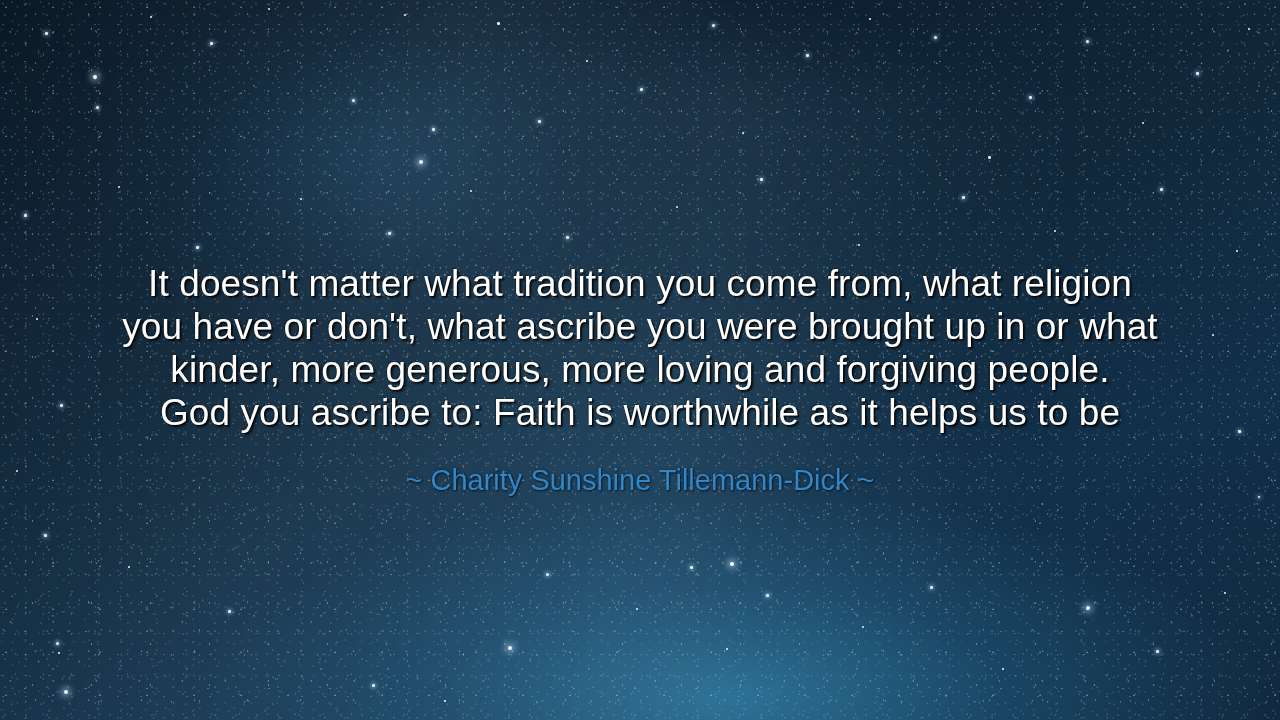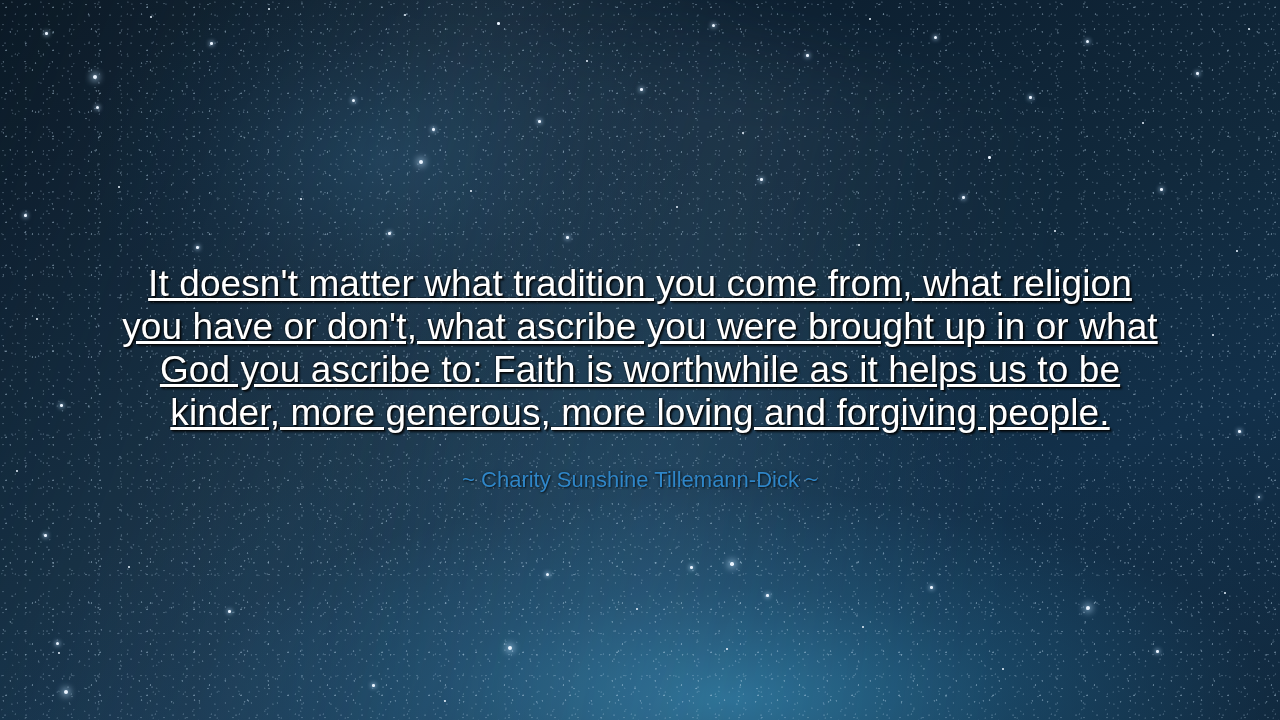"It doesn't matter what tradition" .quote-line { text-decoration: underline -> none }
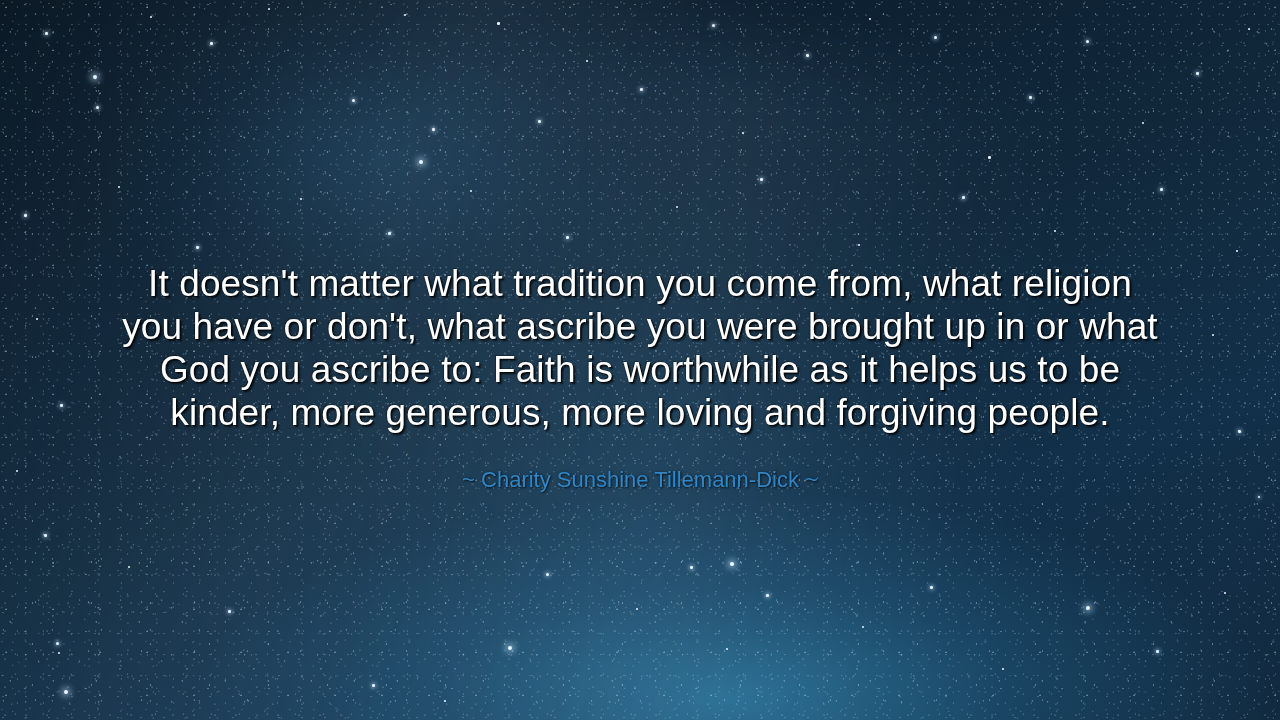"God you ascribe to: Faith" div.quote-line { order: before "kinder, more generous, more loving" -> after "kinder, more generous, more loving" }
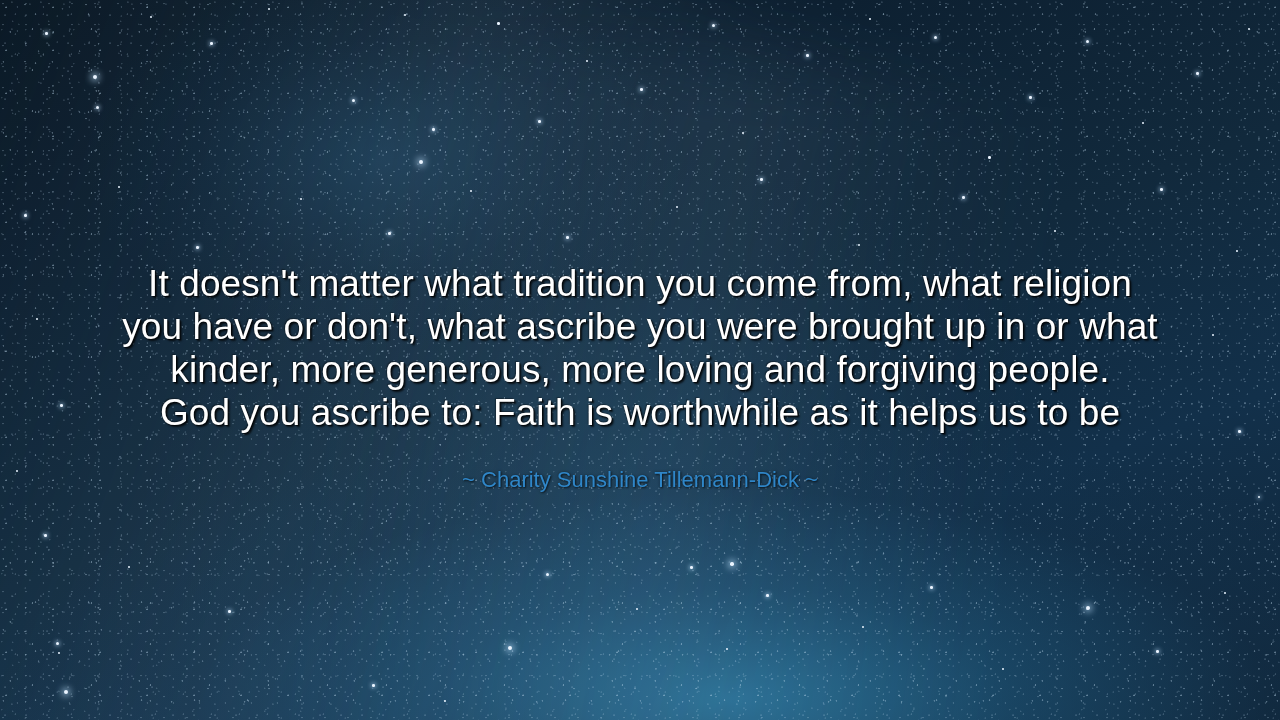"~ Charity Sunshine Tillemann-Dick ~" #attribution { font-size: 22px -> 29px }
